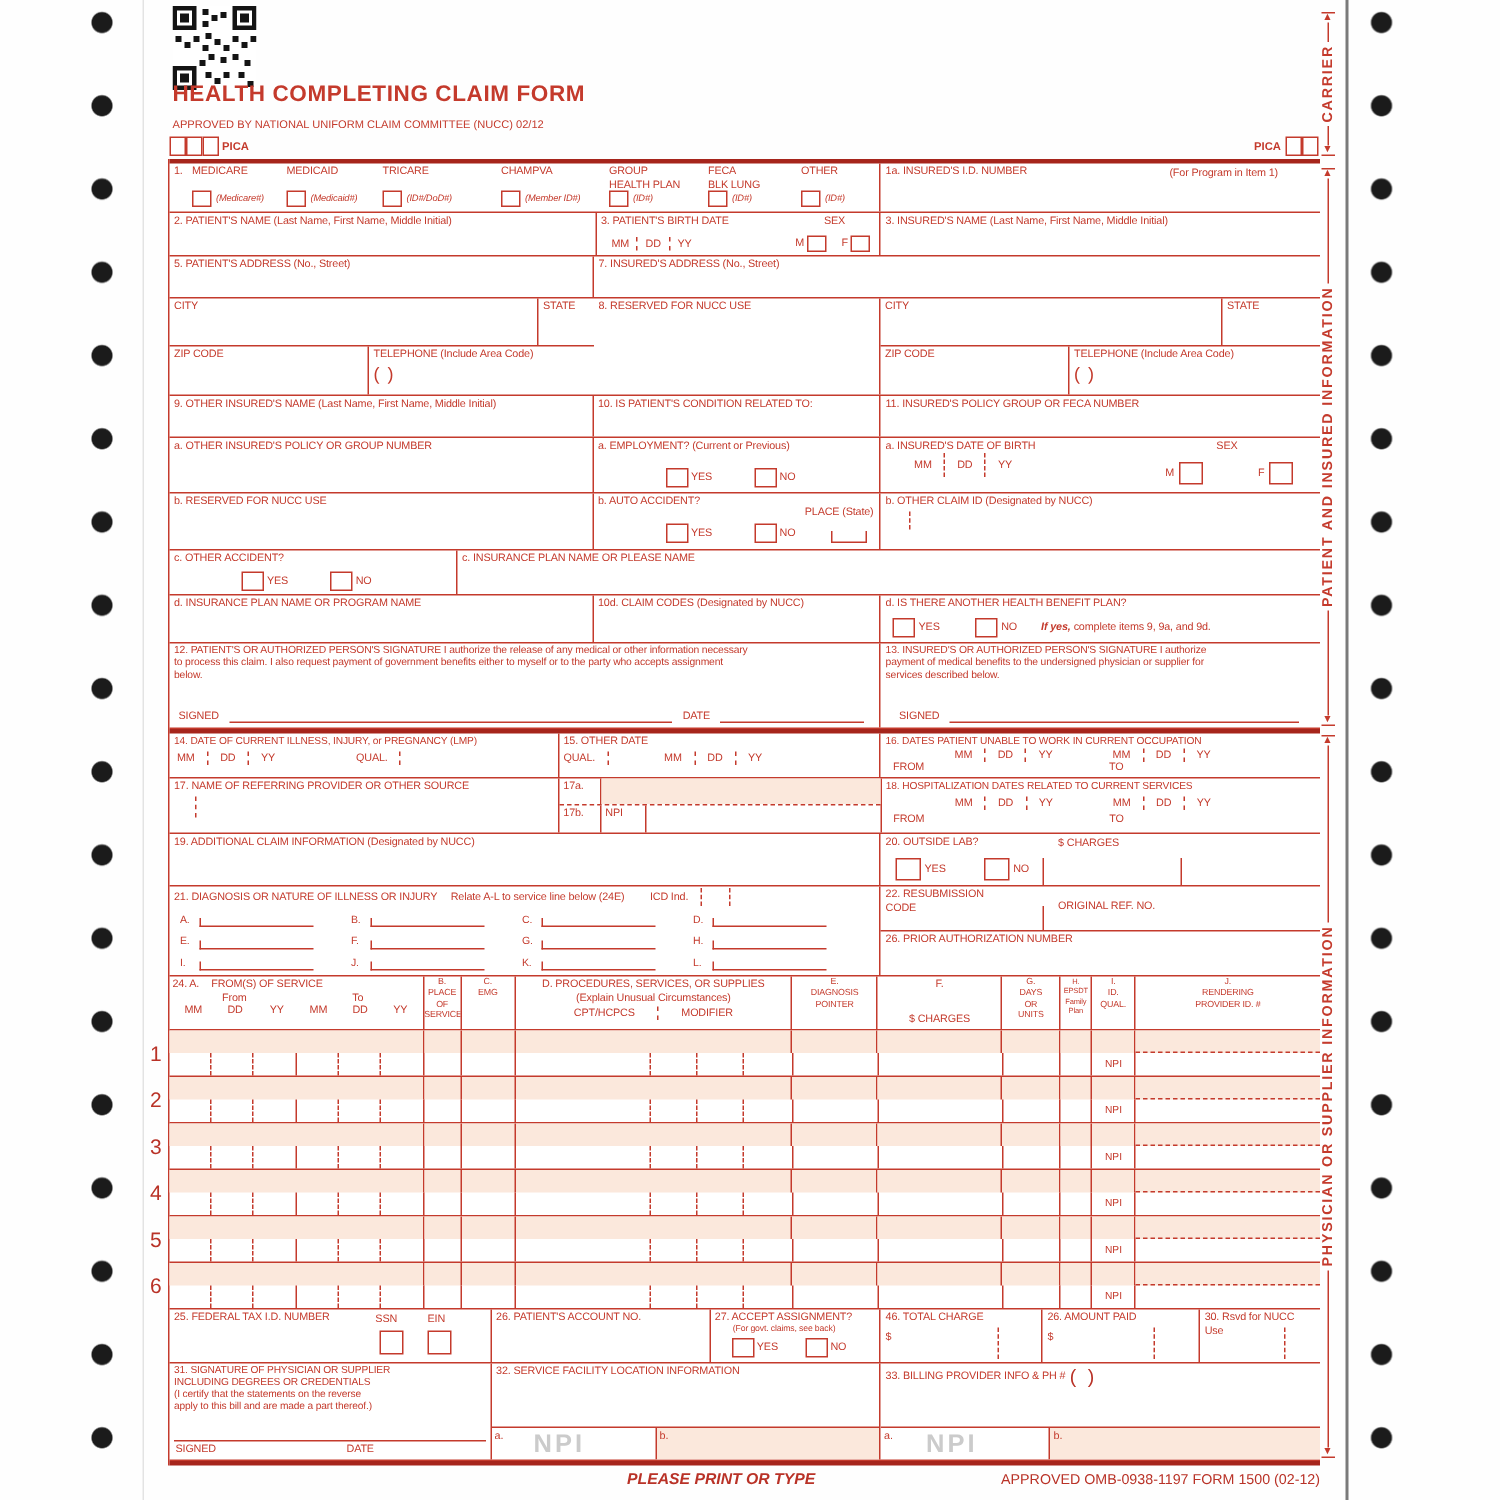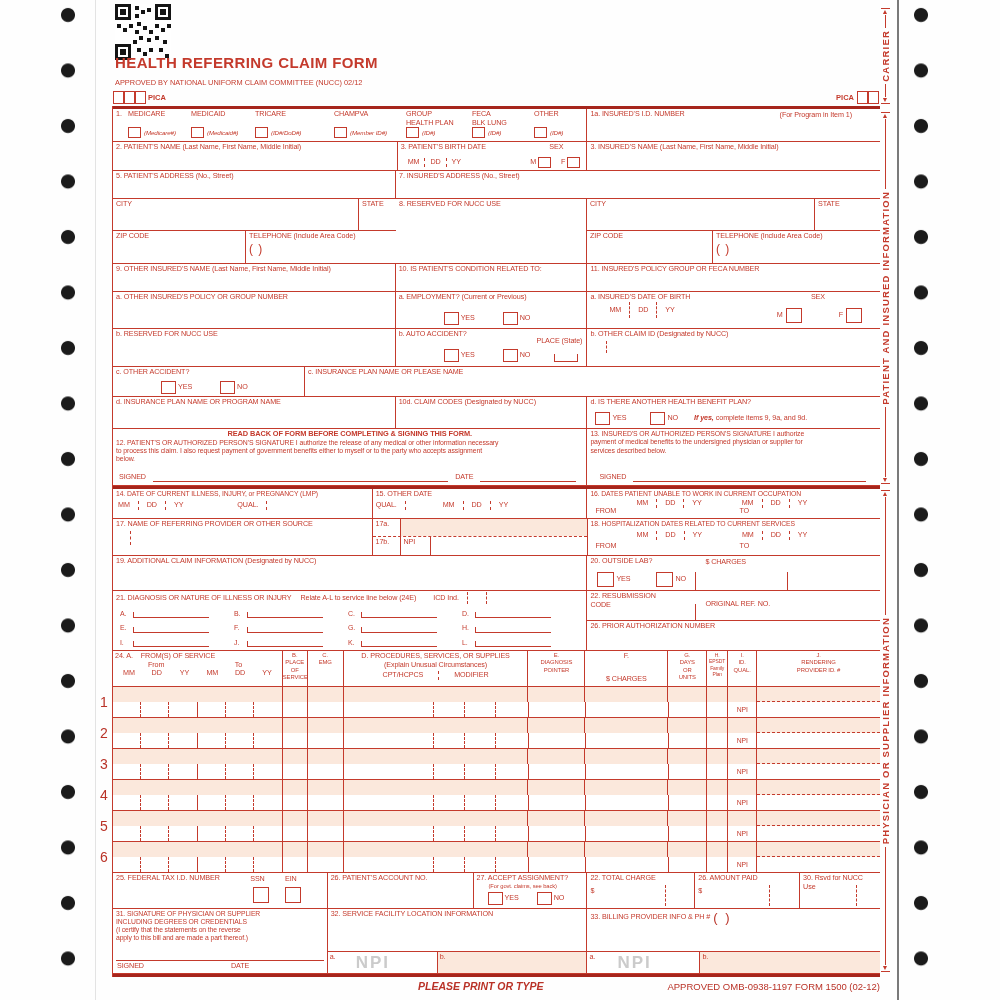"HEALTH REFERRING CLAIM FORM" div.abs { text: REFERRING -> COMPLETING }
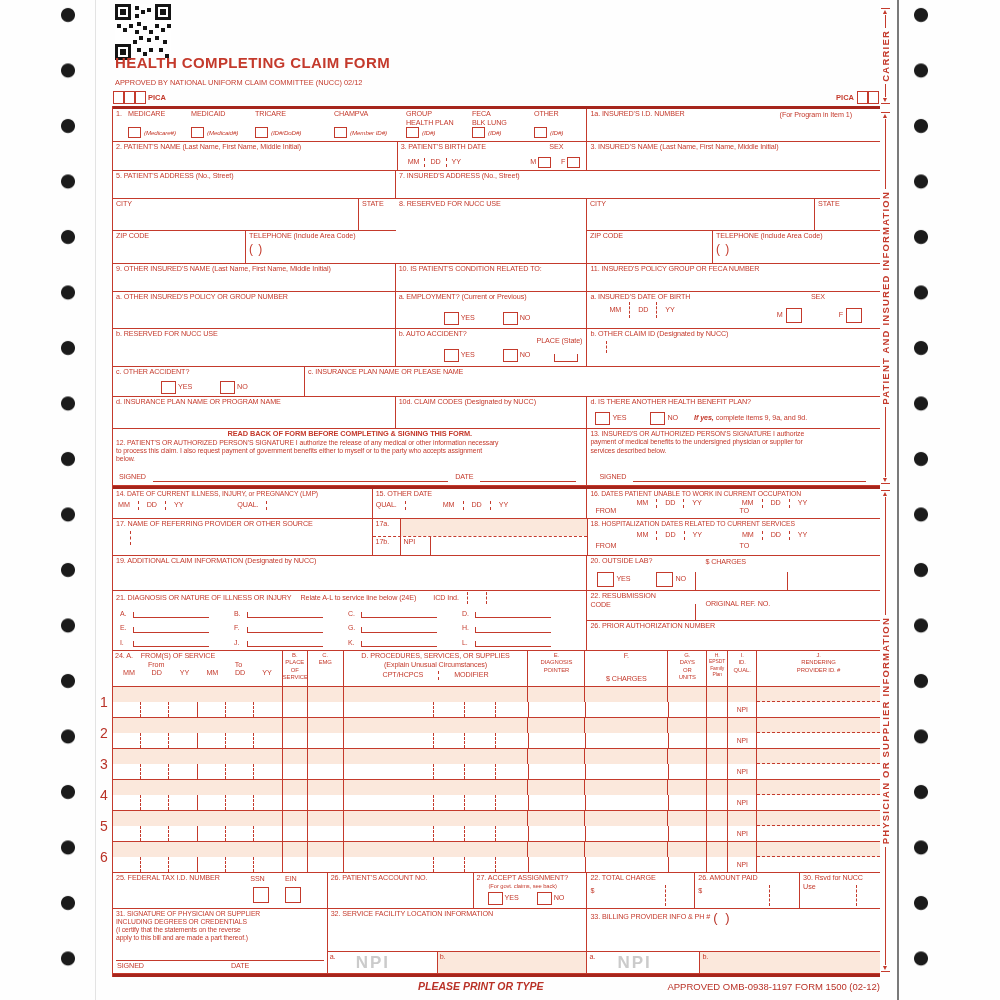"READ BACK OF FORM BEFORE" div.bold { html: <div>READ BACK OF FORM BEFORE COMPLETING &amp; SIGNING THIS FORM.</div> -> none }
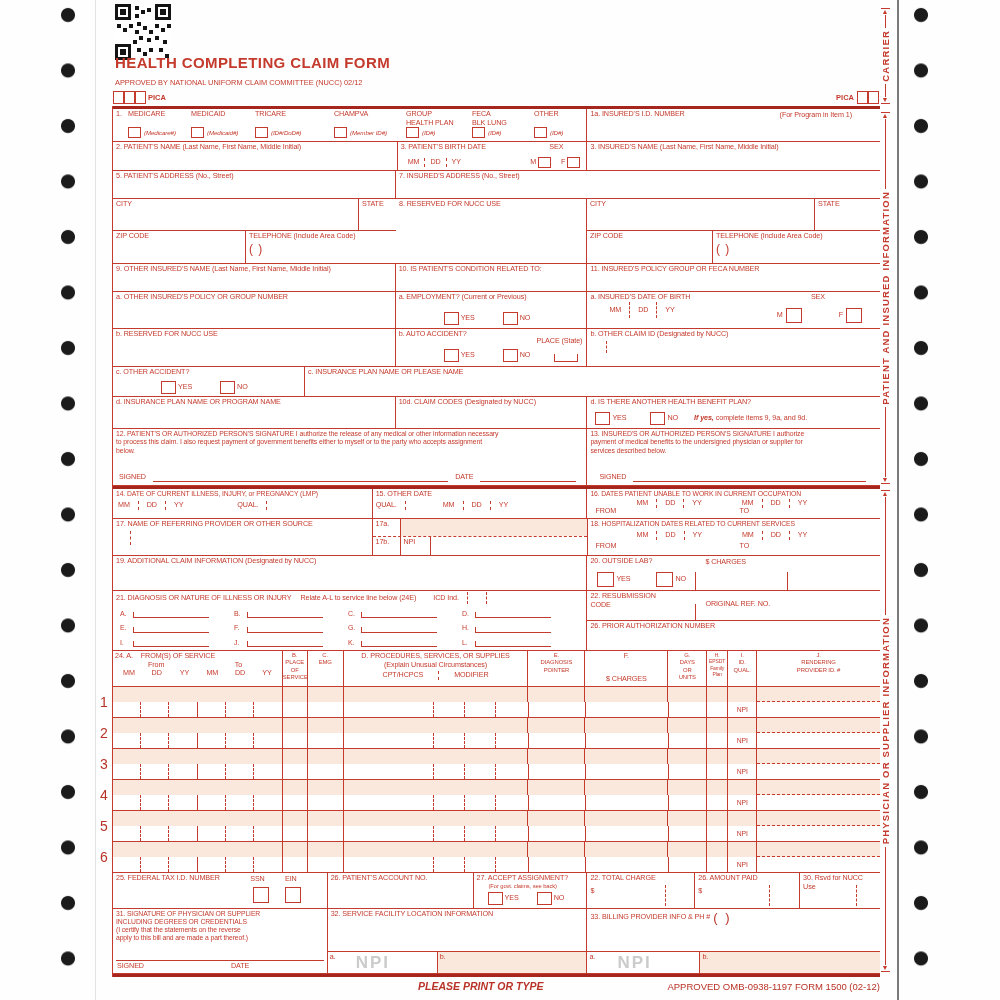"22. TOTAL CHARGE" span { text: 22 -> 46 }
